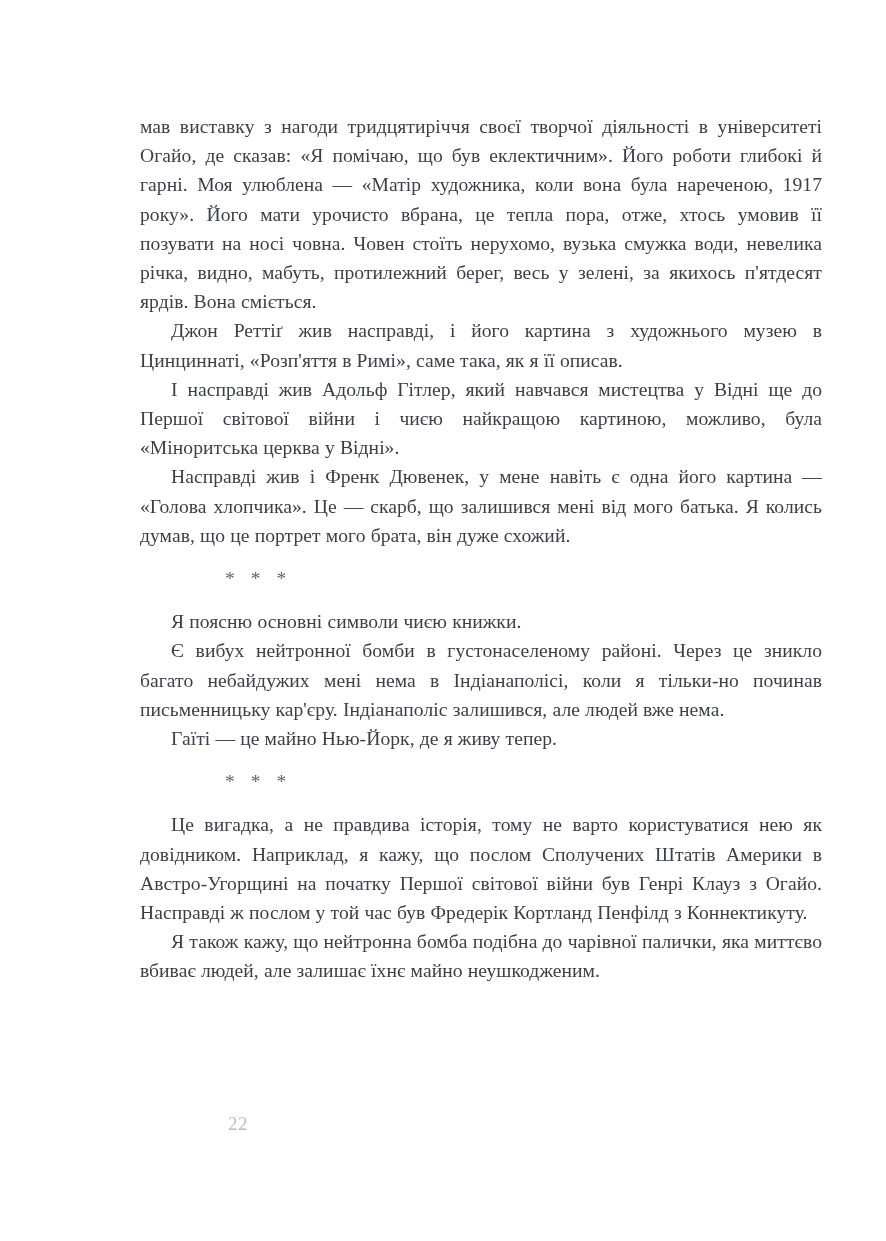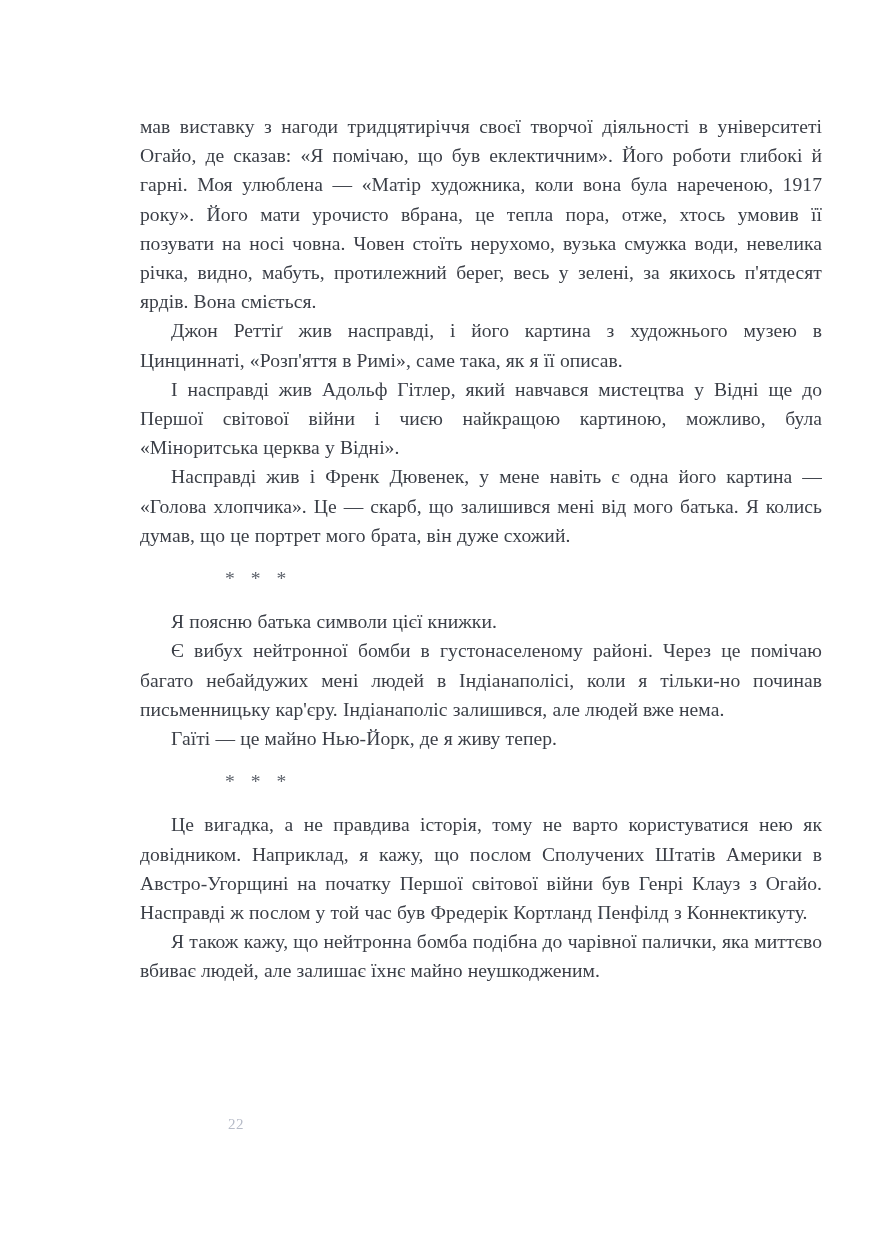"Я поясню батька символи цієї" p.para { text: батька символи цієї -> основні символи чиєю }
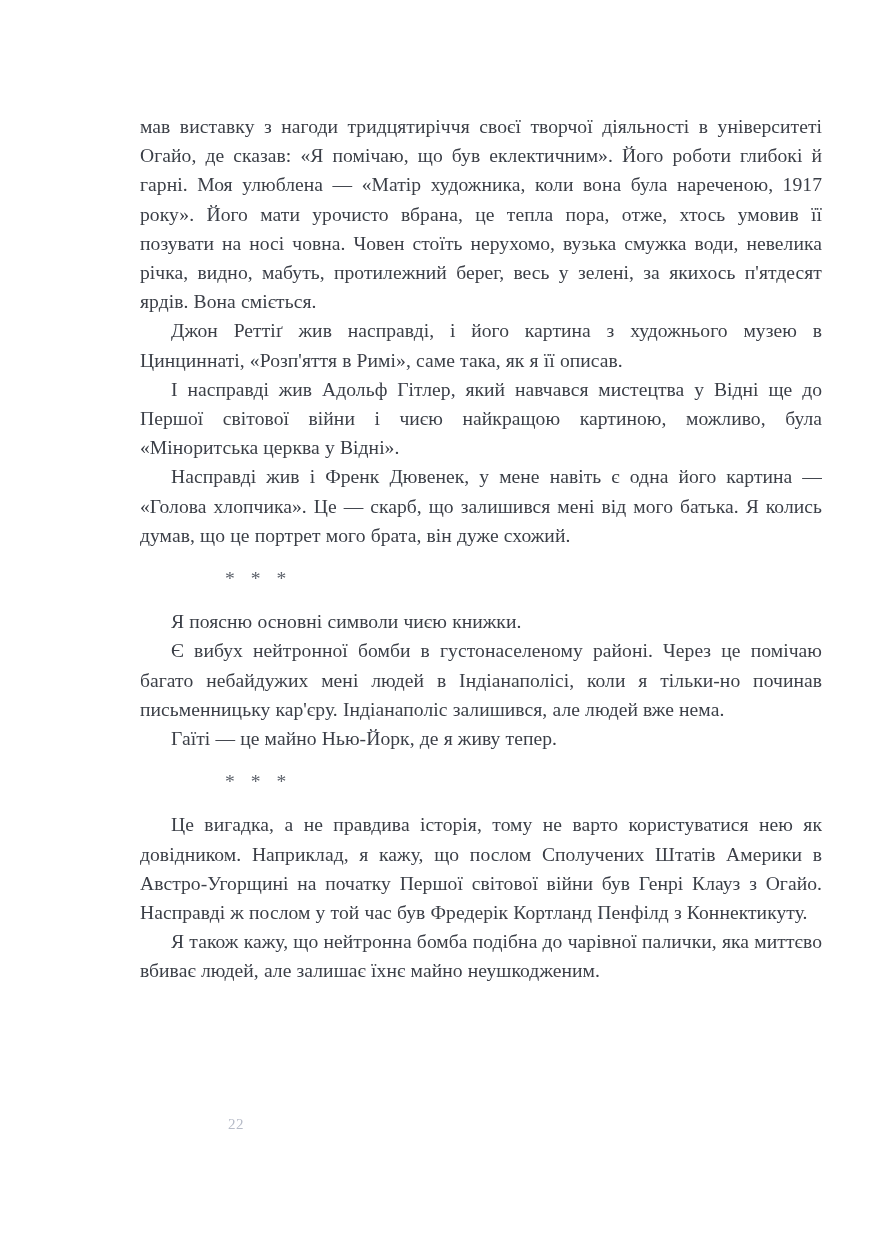"Є вибух нейтронної бомби в" p.para { text: помічаю багато небайдужих мені людей -> зникло багато небайдужих мені нема }
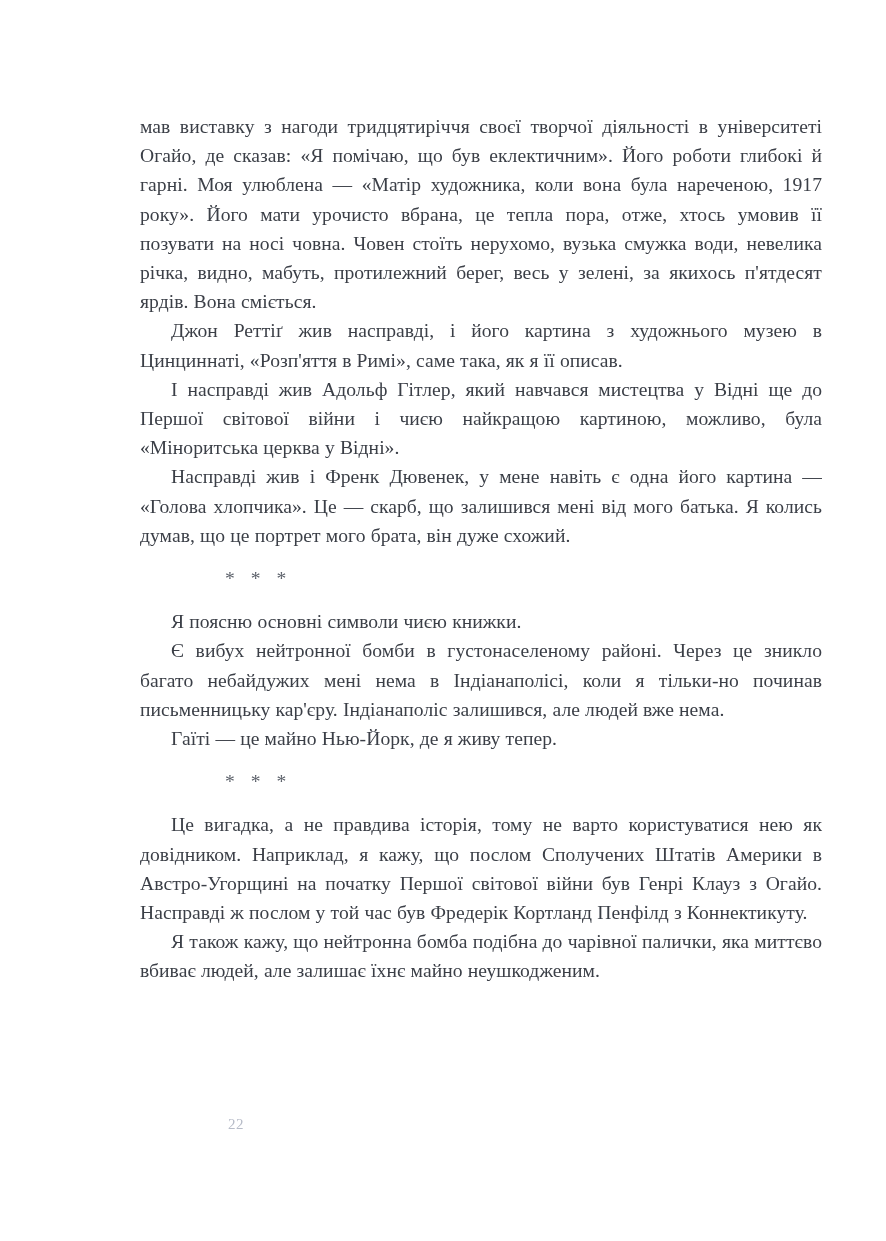"22" .folio { font-size: 15px -> 19px }
